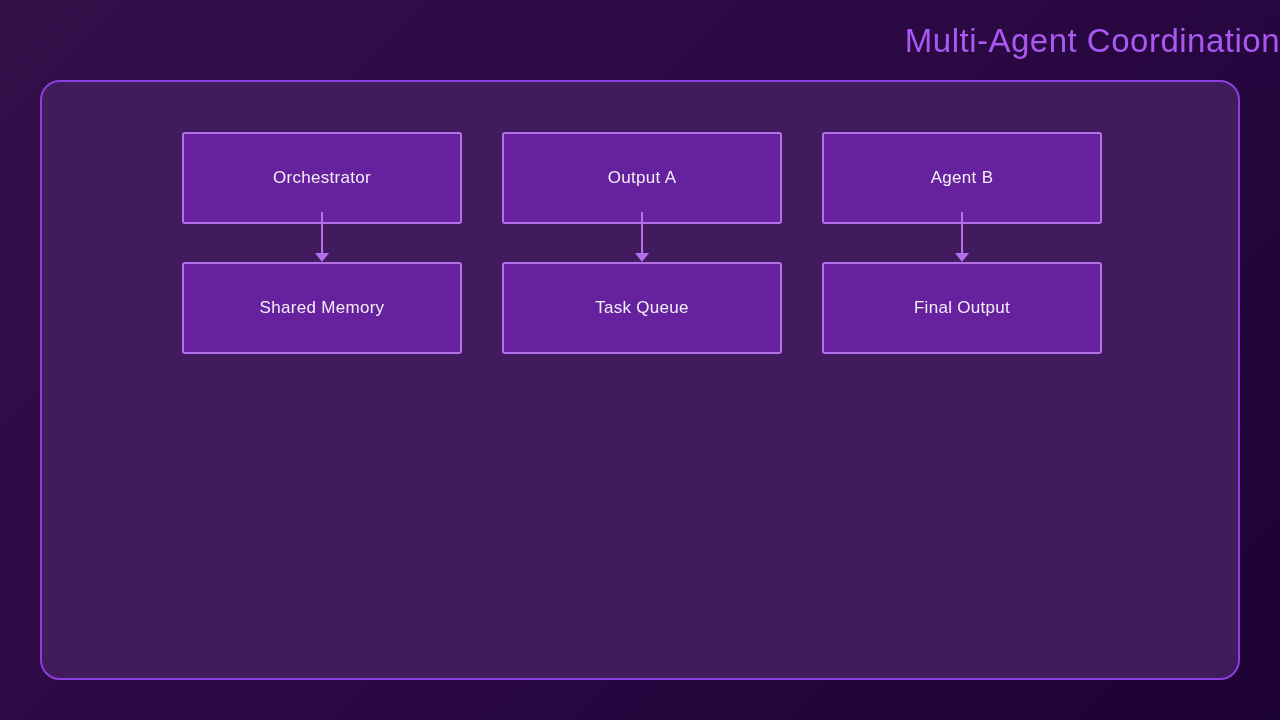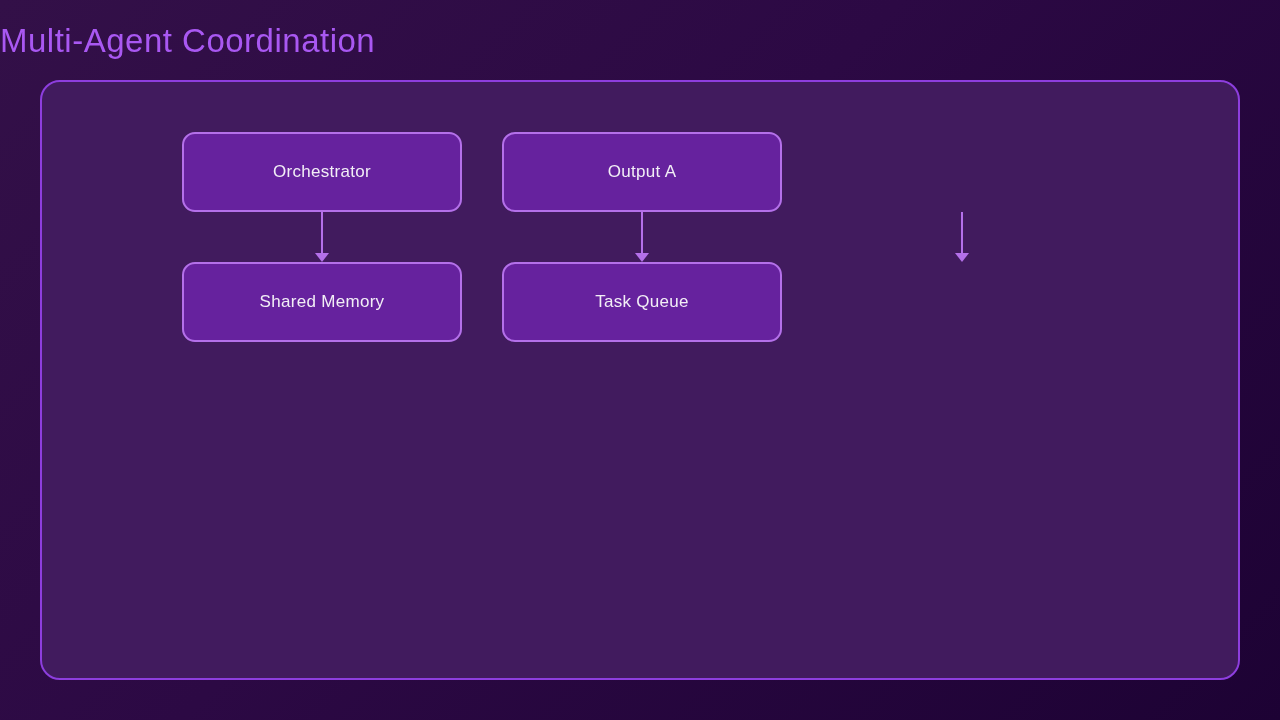"Multi-Agent Coordination" .title { text-align: left -> right }
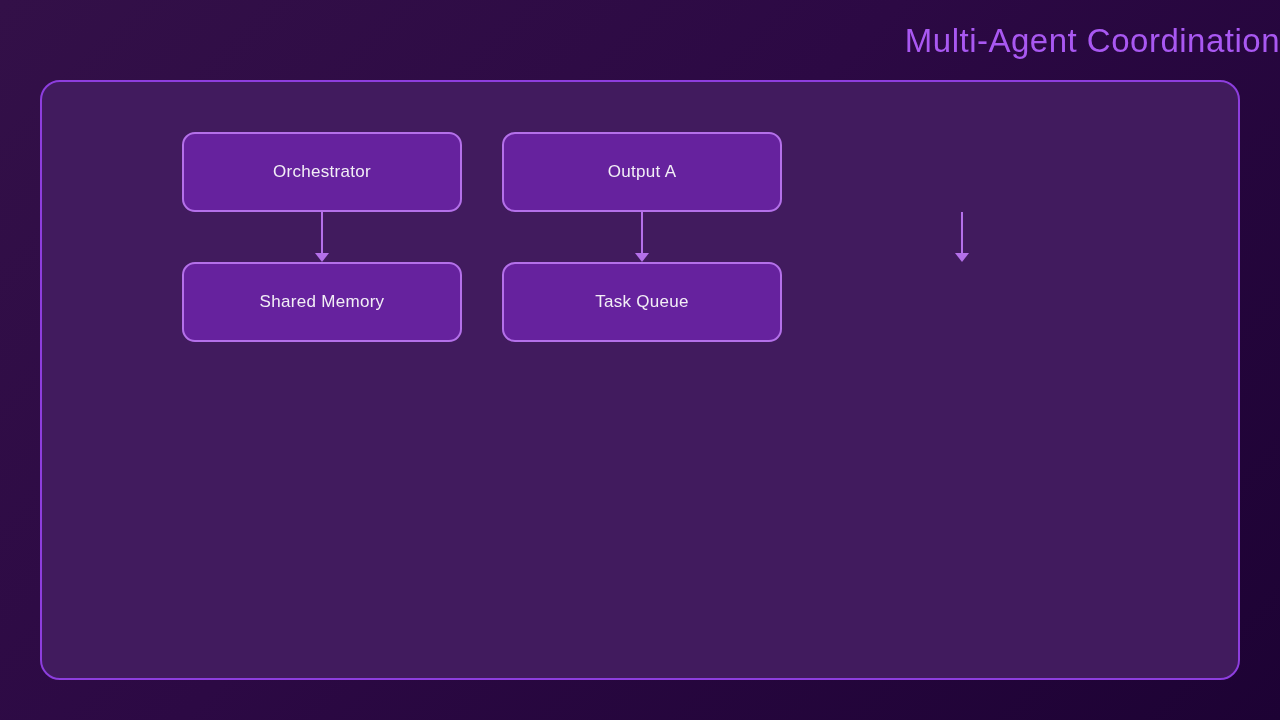"Orchestrator" .node { border-radius: 13px -> 3px; height: 80px -> 92px }
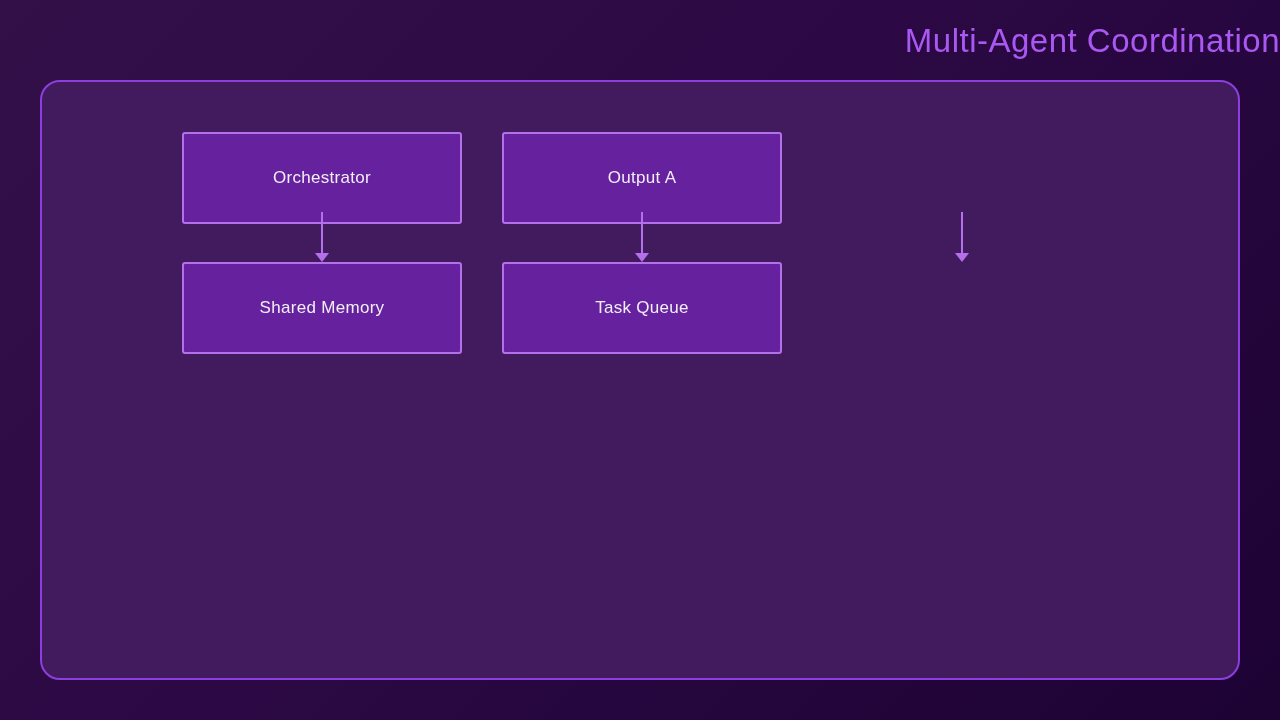"Agent B" div.node { html: none -> <div> <span>Agent B</span> </div> }
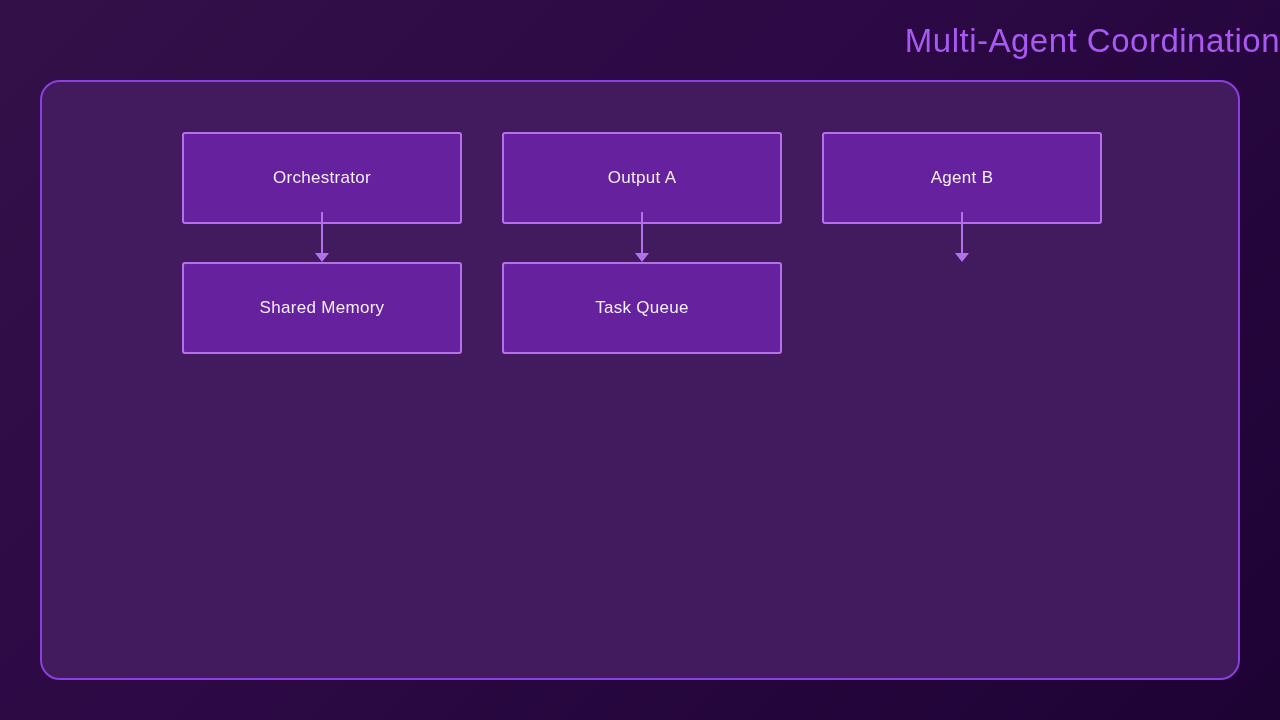"Final Output" div.node { html: none -> <div> <span>Final Output</span> </div> }
